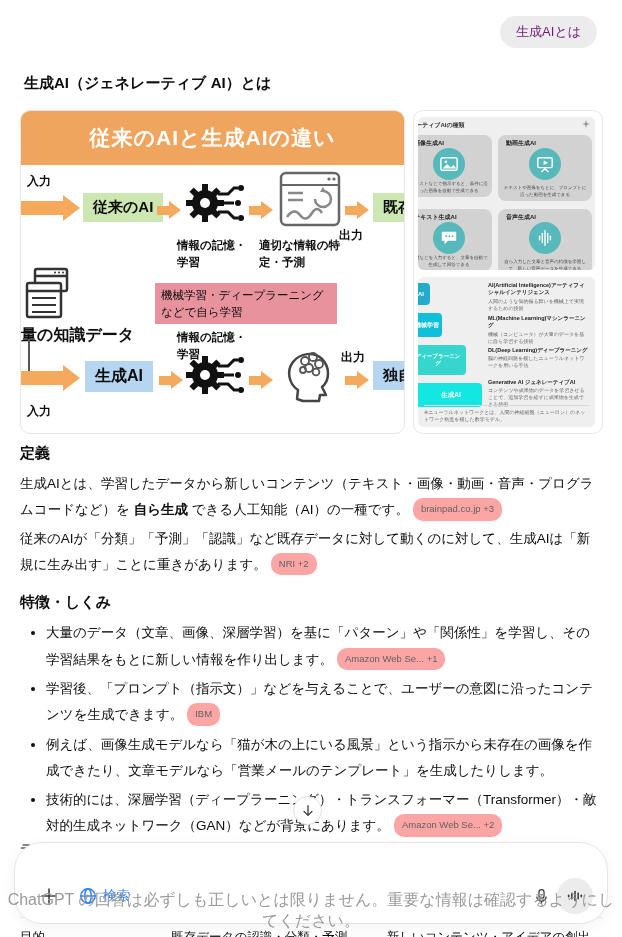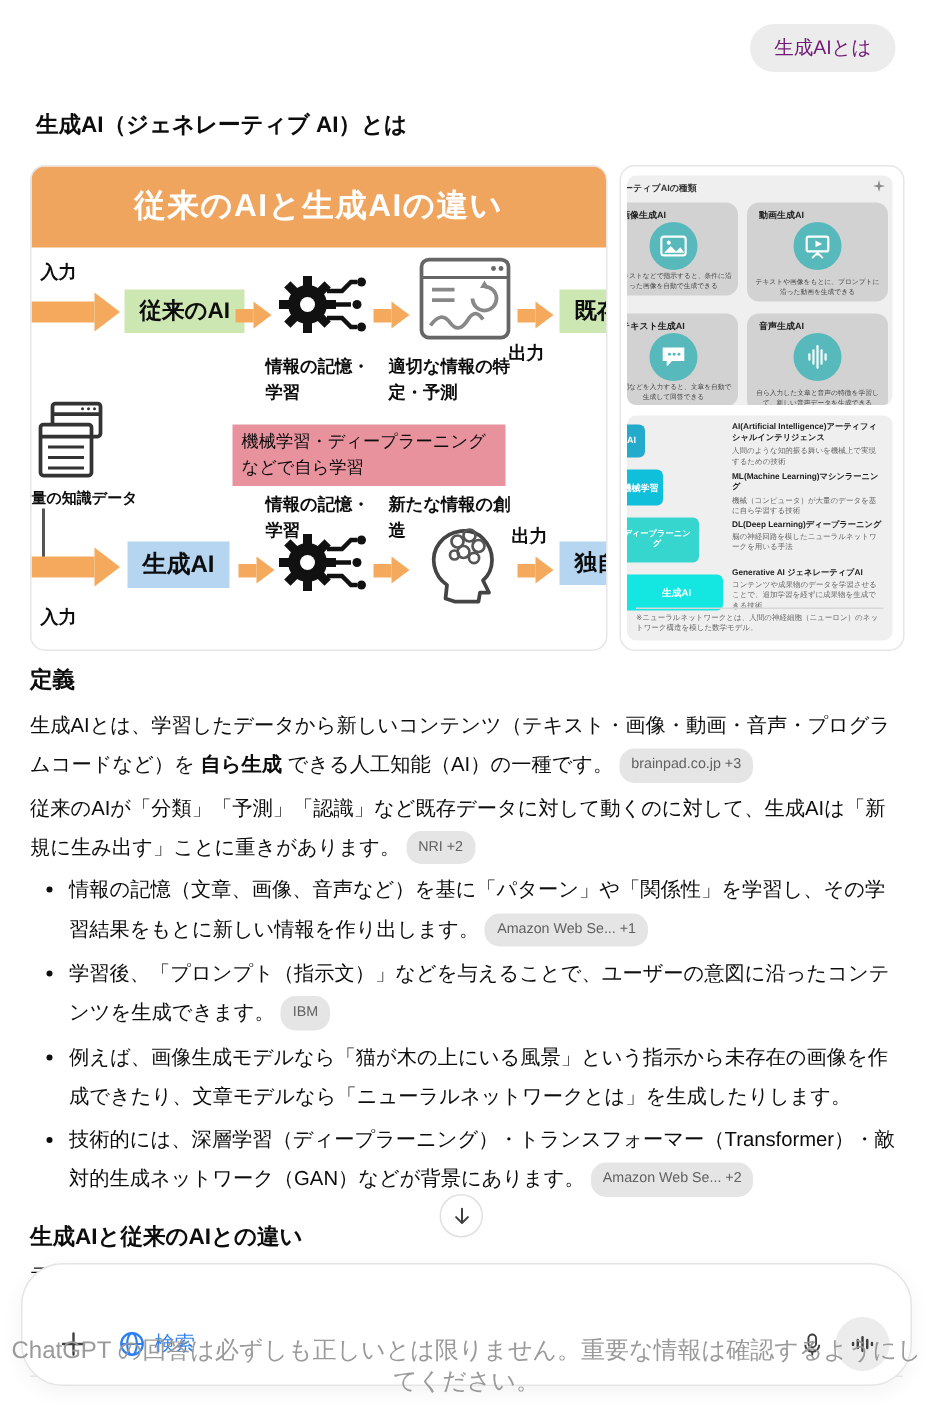"量の知識データ" div.flabel { font-size: 10px -> 16px }
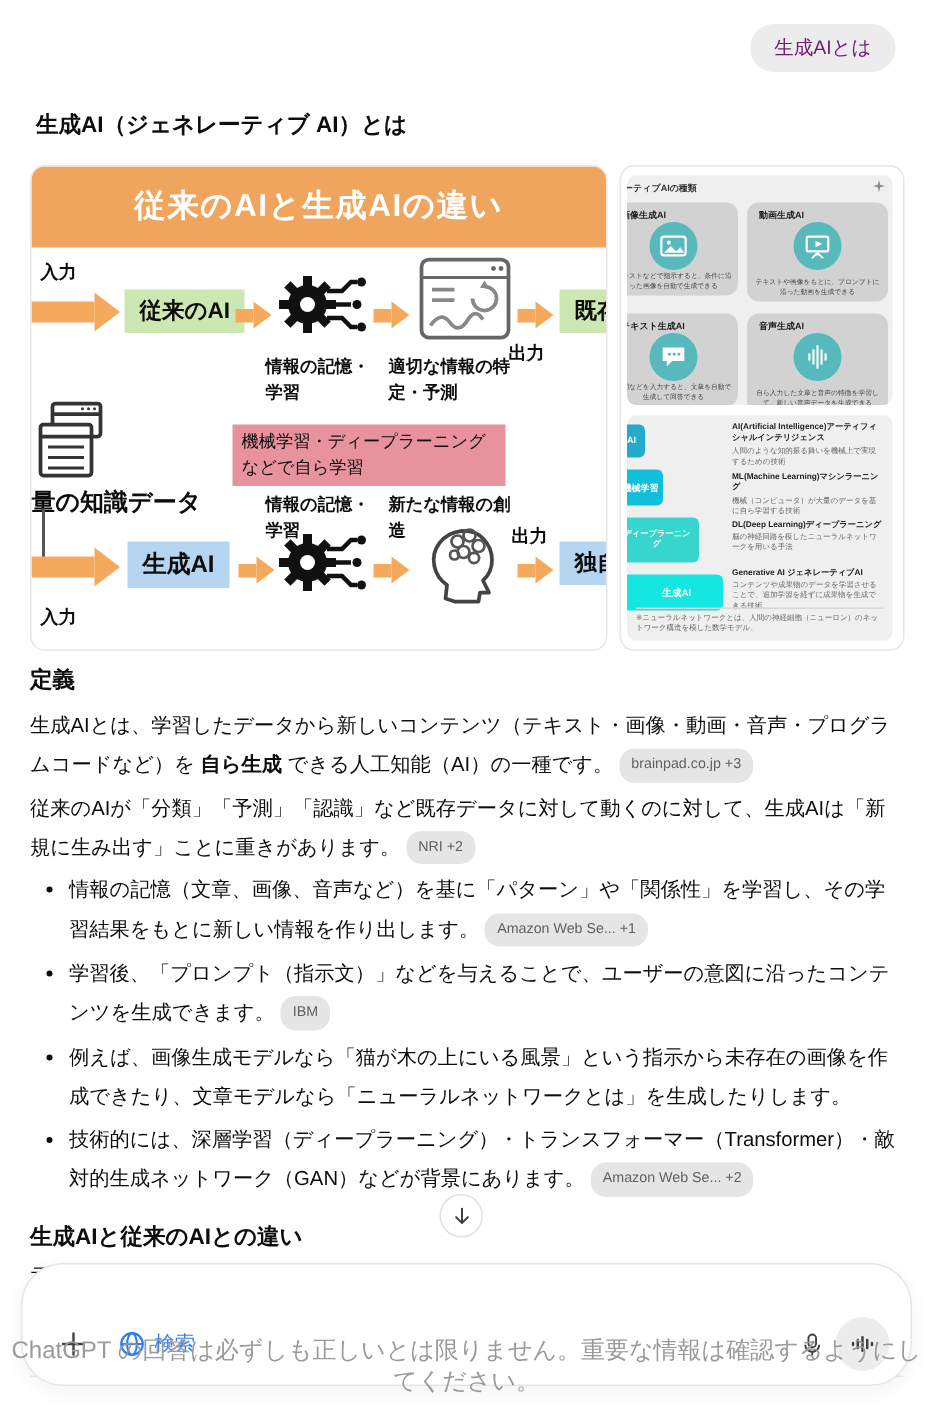"新たな情報の創造" div.steplabel { html: <div>新たな情報の創造</div> -> none }
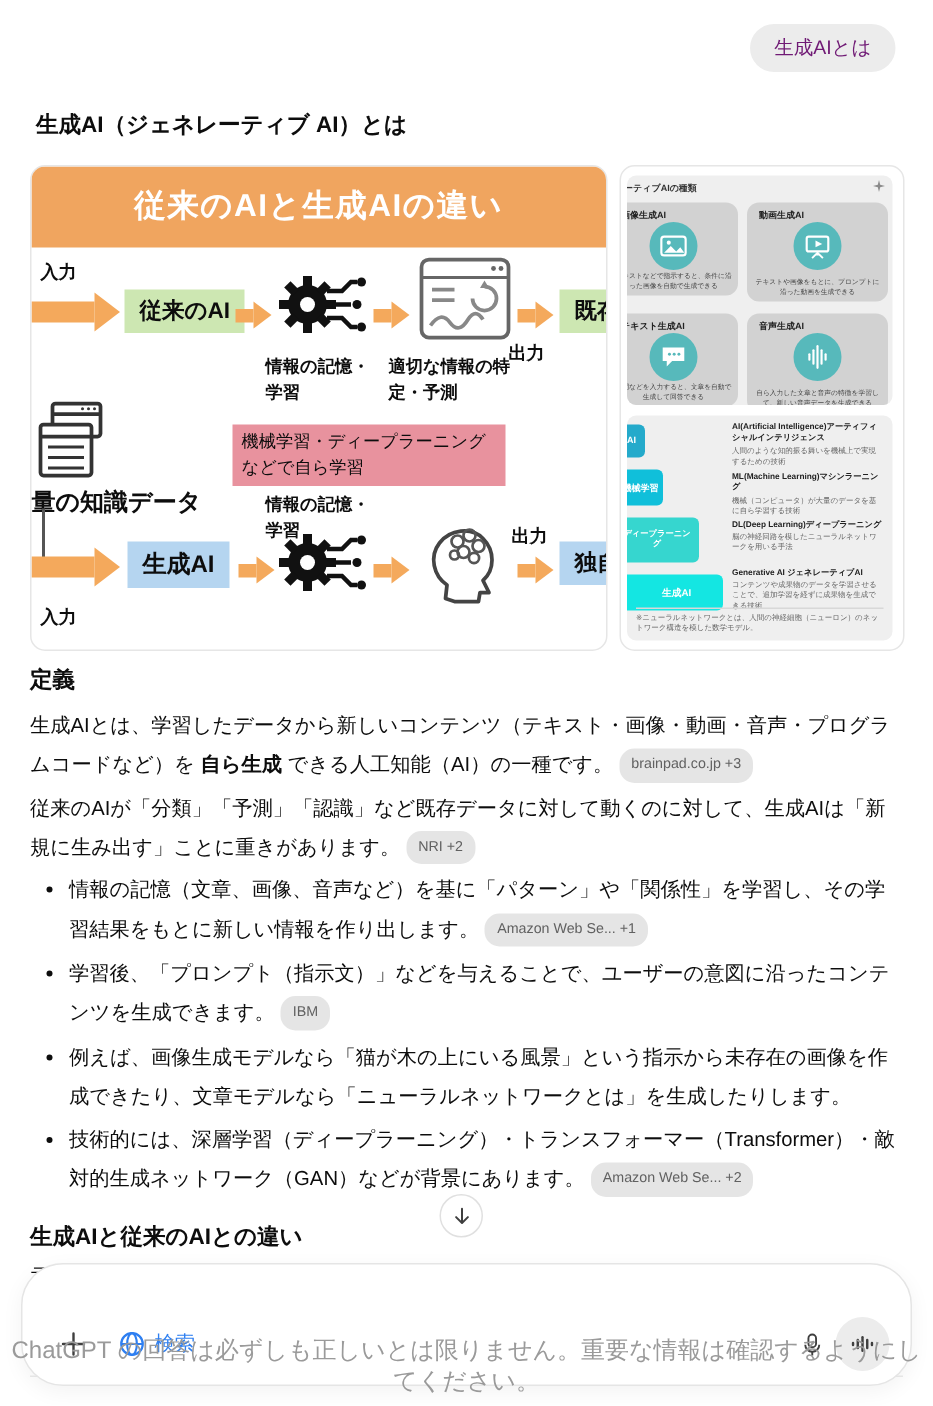"brainpad.co.jp +3" .chip { background: #e5e5e5 -> #fca5a5 }
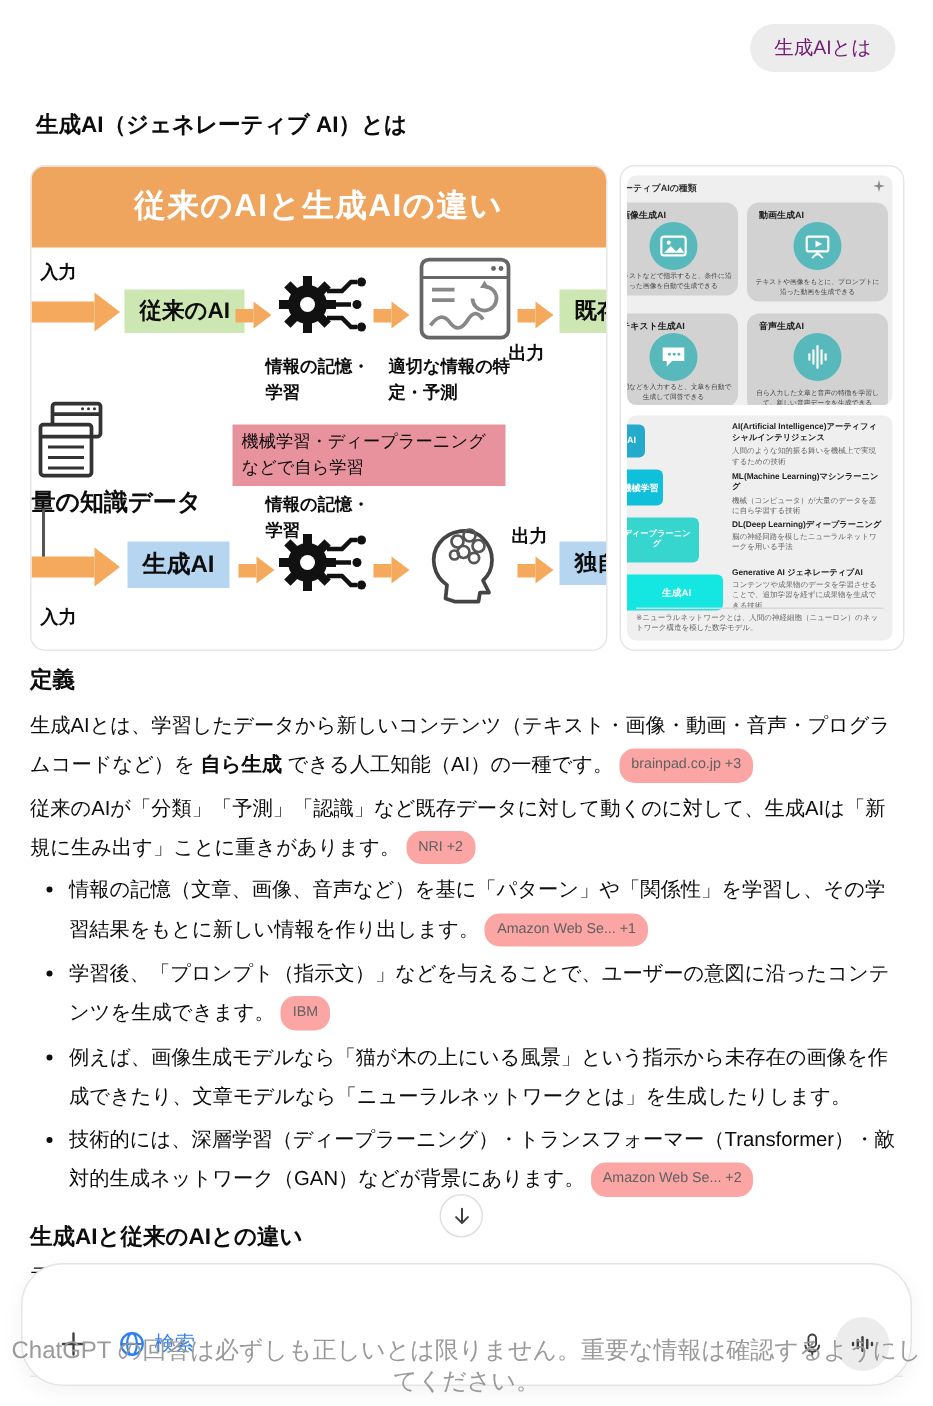"特徴・しくみ" h3 { html: none -> <h3>特徴・しくみ</h3> }
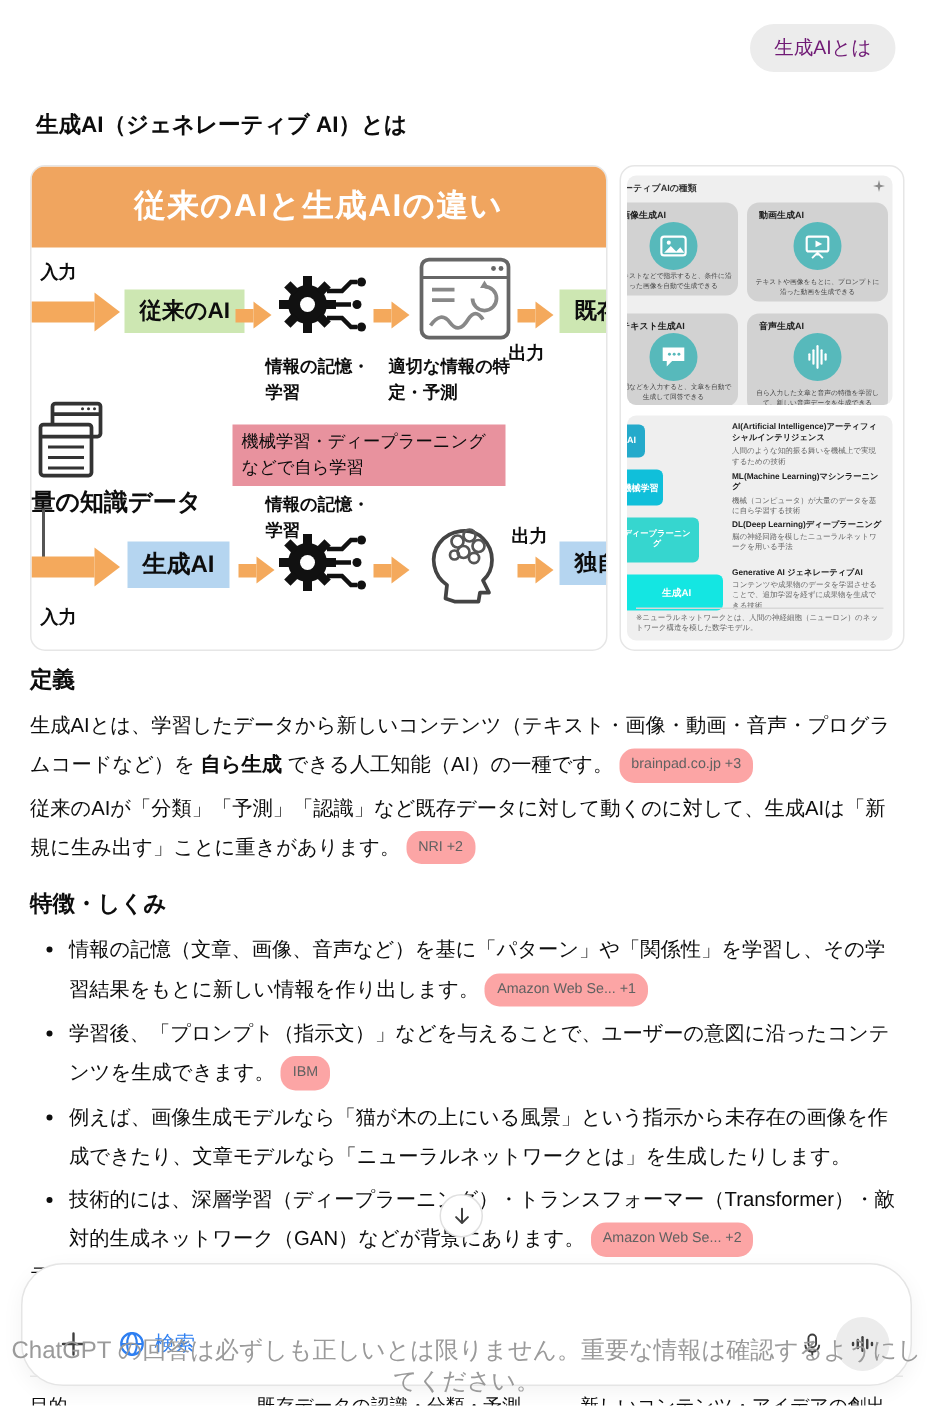"情報の記憶（文章、画像、音声など）を基に「パターン」や「関係性」を学習し、その学" span { text: 情報の記憶（文章、画像、音声など -> 大量のデータ（文章、画像、深層学習 }
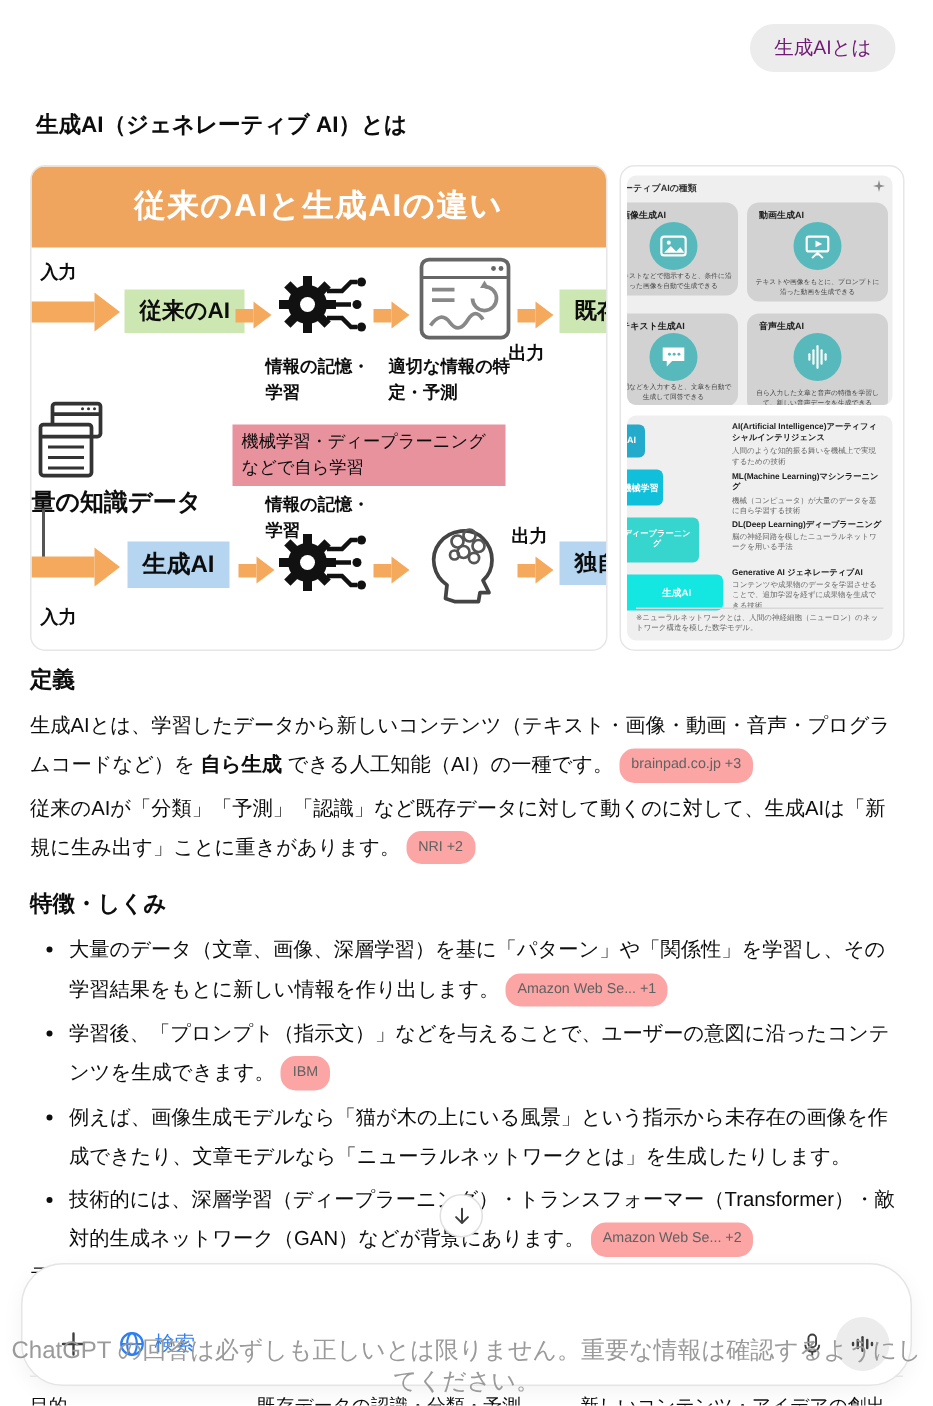"例えば、画像生成モデルなら「猫が木の上にいる風景」という指示から未存在の画像を作" span { text: ニューラルネットワークとは -> 営業メールのテンプレート }
